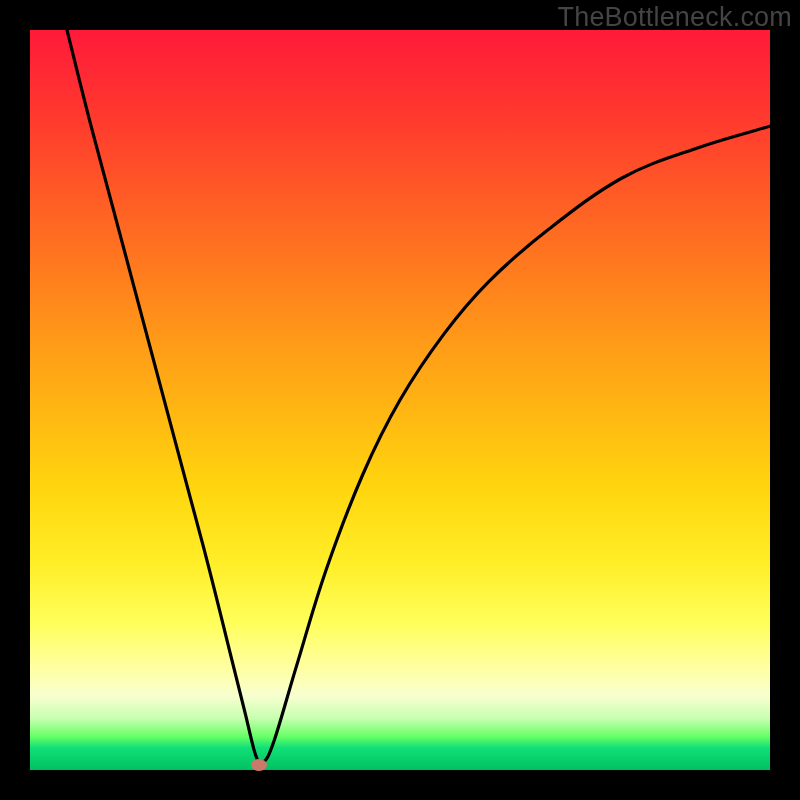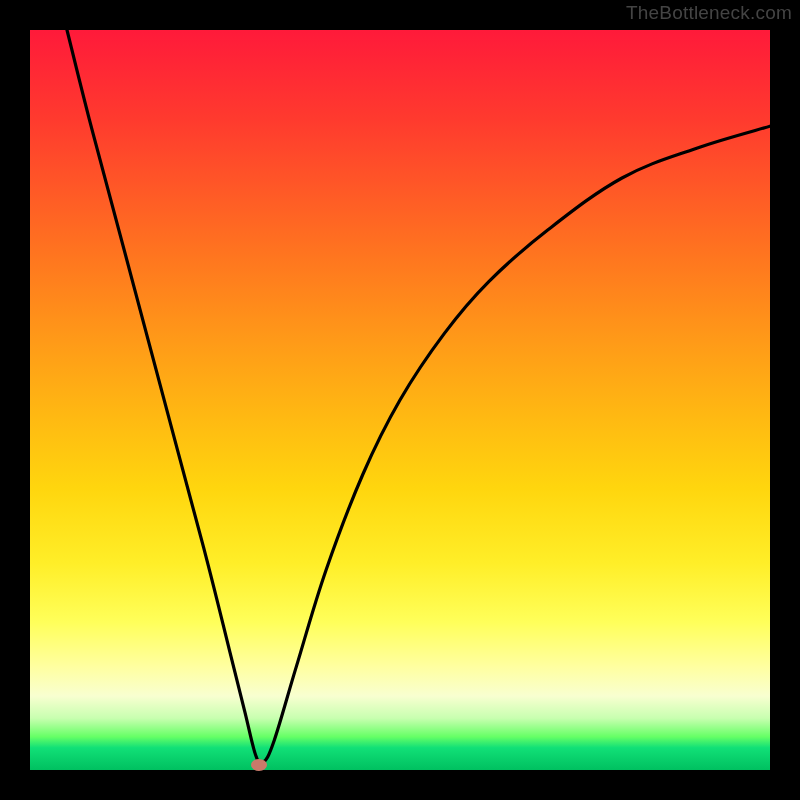"TheBottleneck.com" .attribution { font-size: 19px -> 27px }
